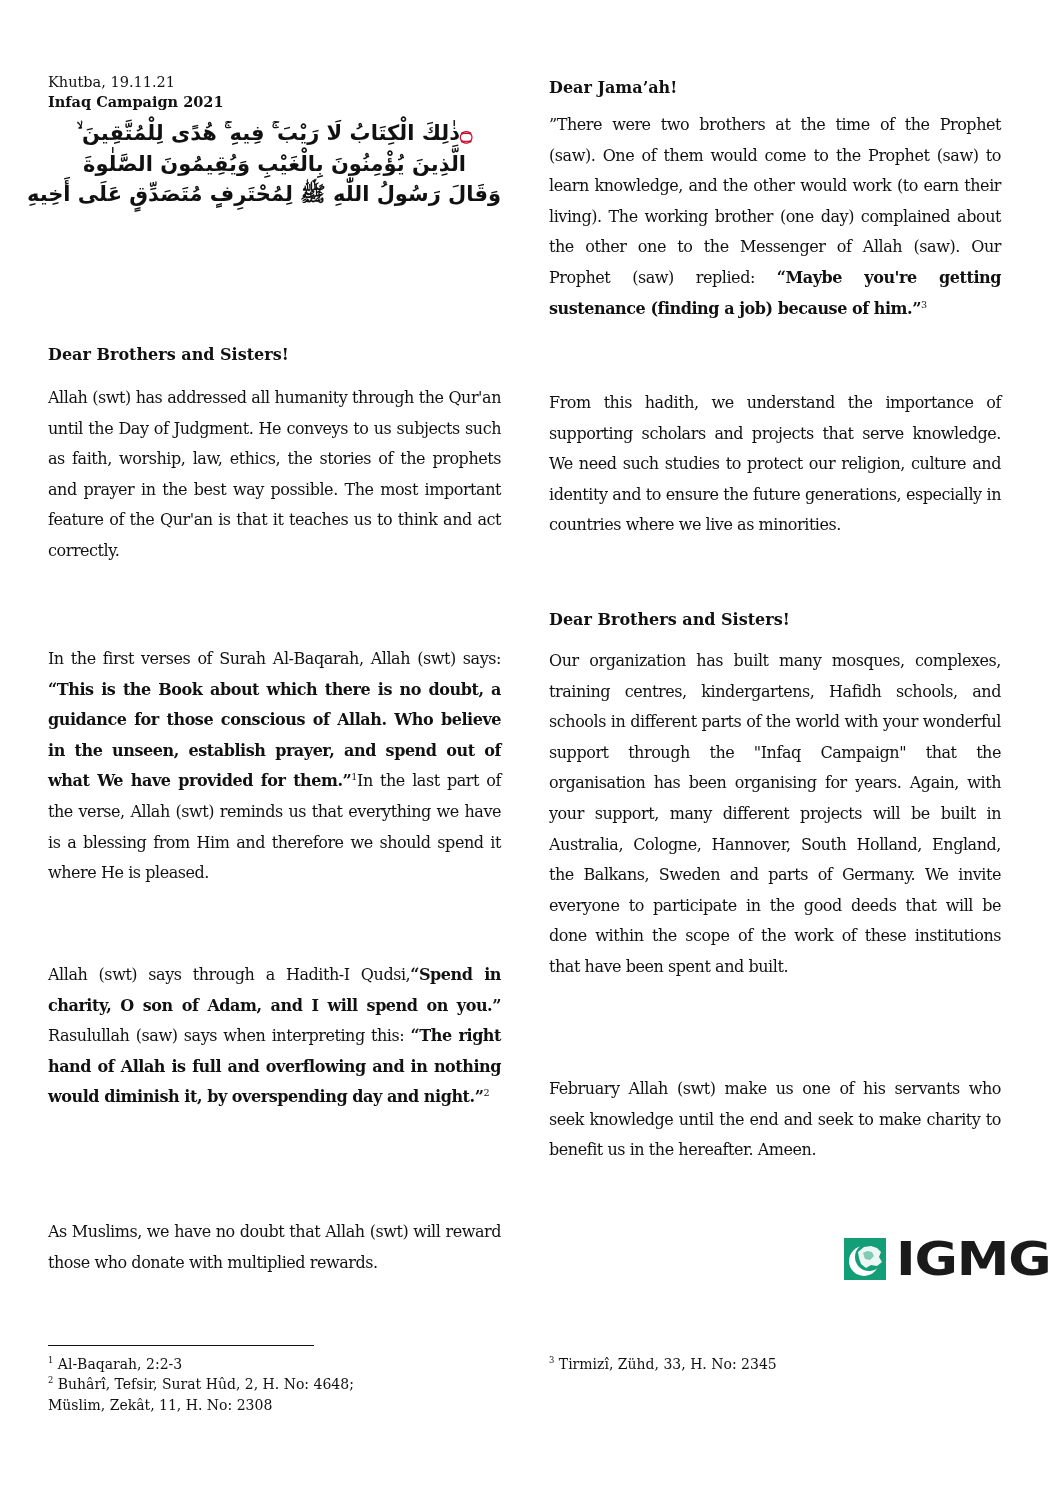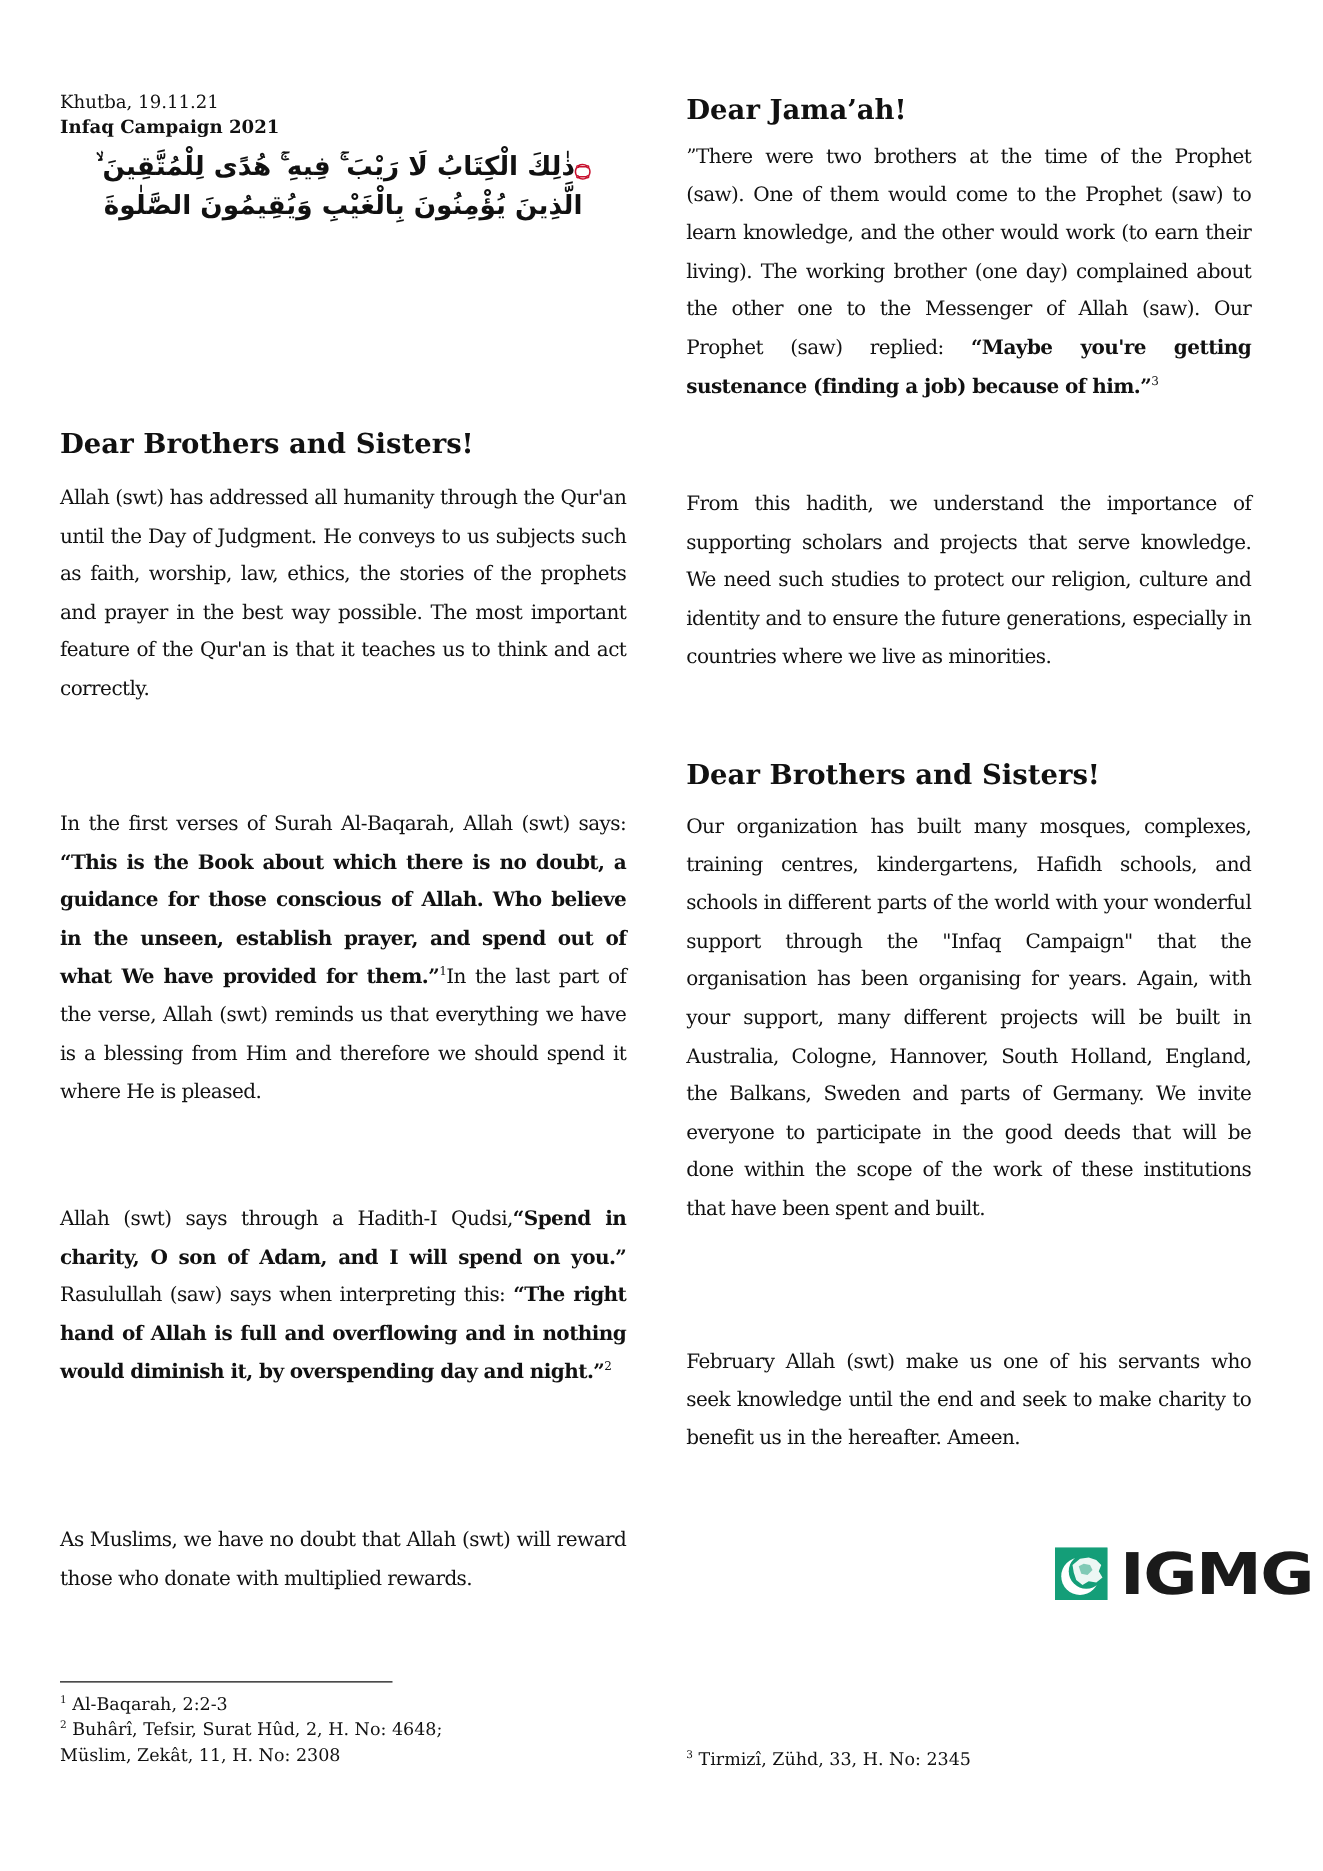"Dear Jama’ah!" .heading { font-size: 22px -> 16px }
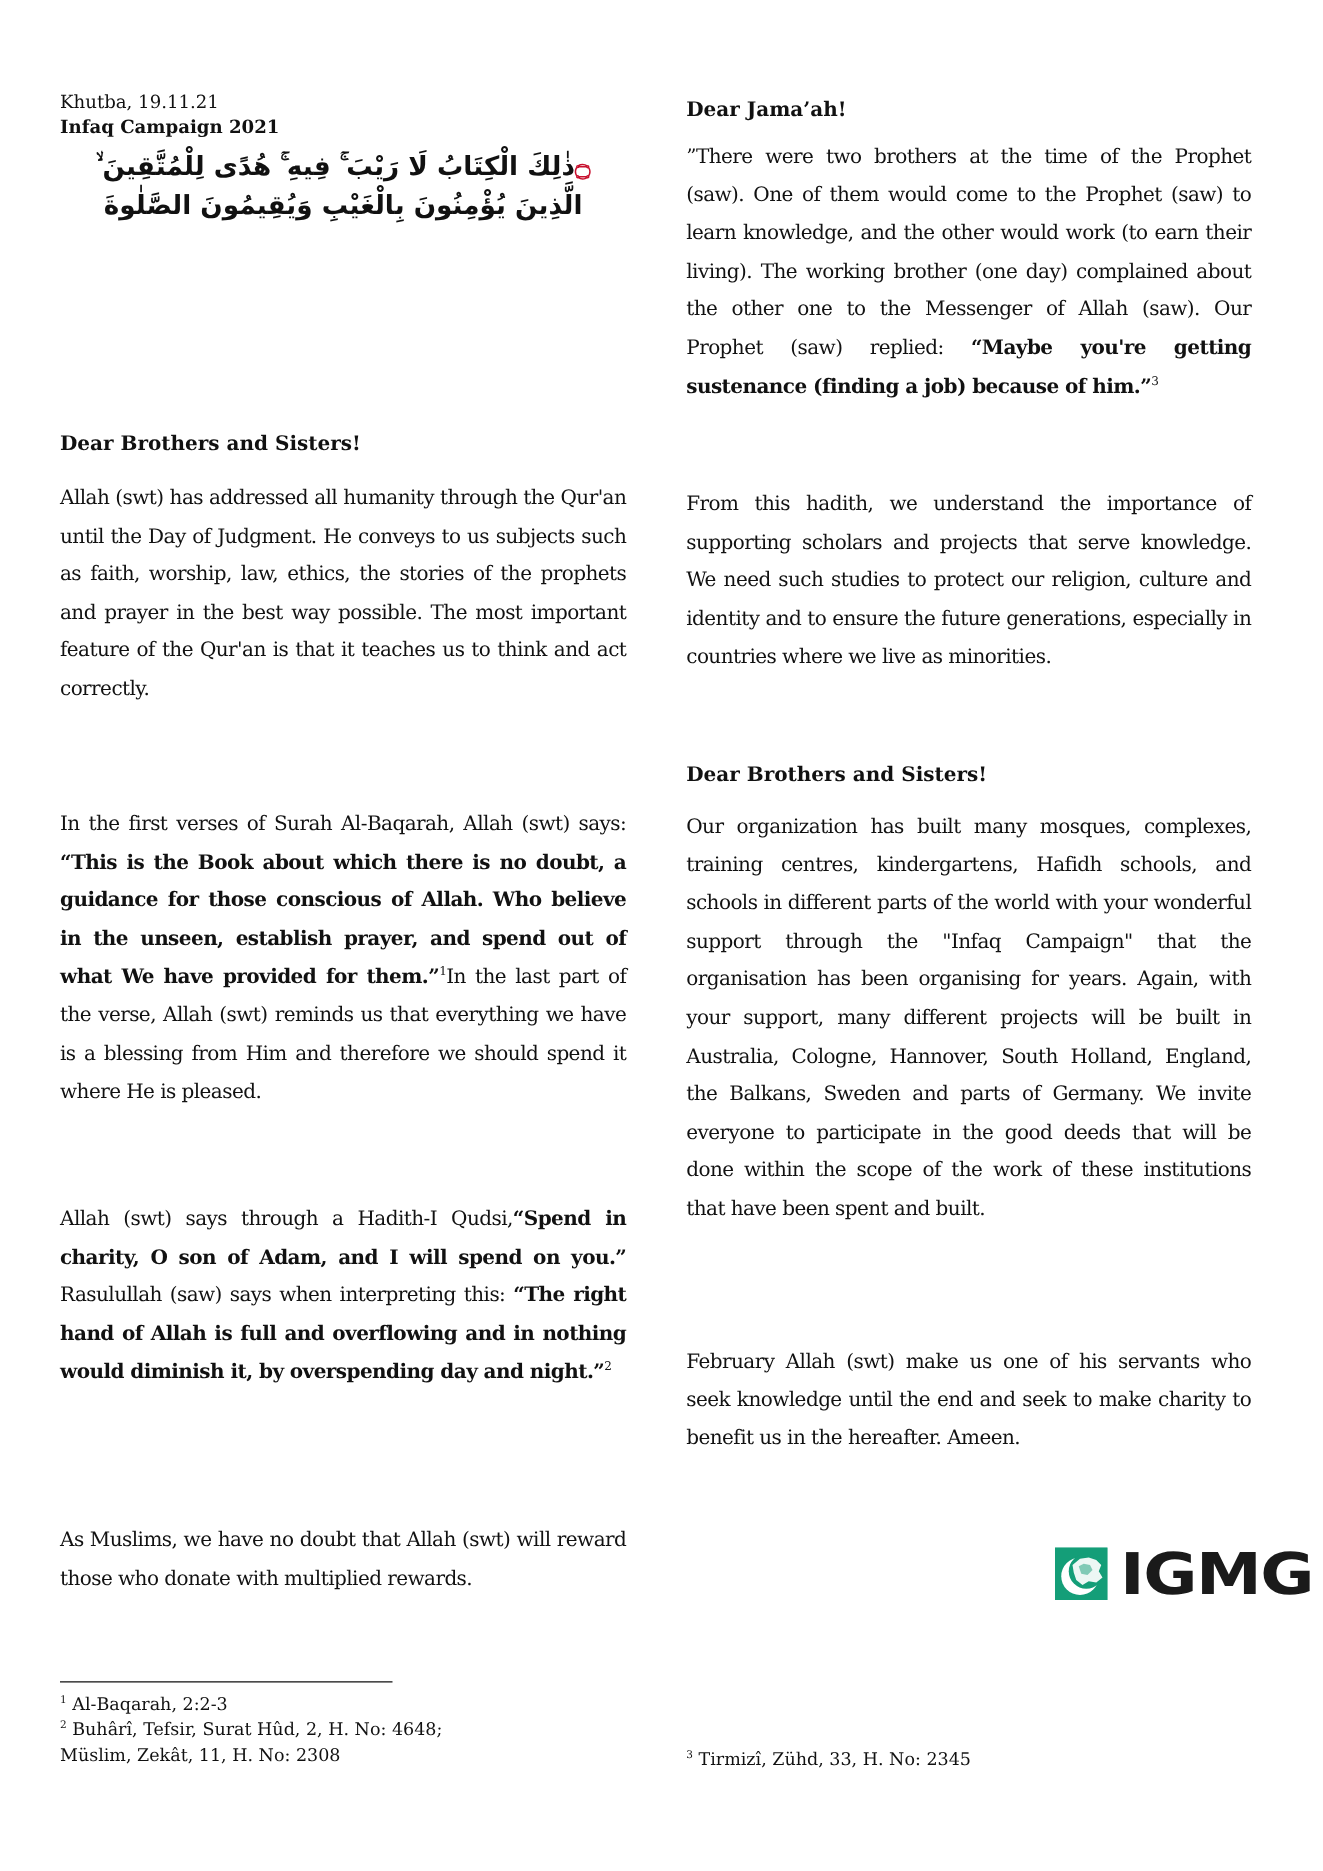"وَقَالَ رَسُولُ اللّٰهِ ﷺ لِمُحْتَرِفٍ" span.line { html: none -> <span>وَقَالَ رَسُولُ اللّٰهِ ﷺ لِمُحْتَرِفٍ مُتَصَدِّقٍ عَلَى أَخِيهِ</span> }
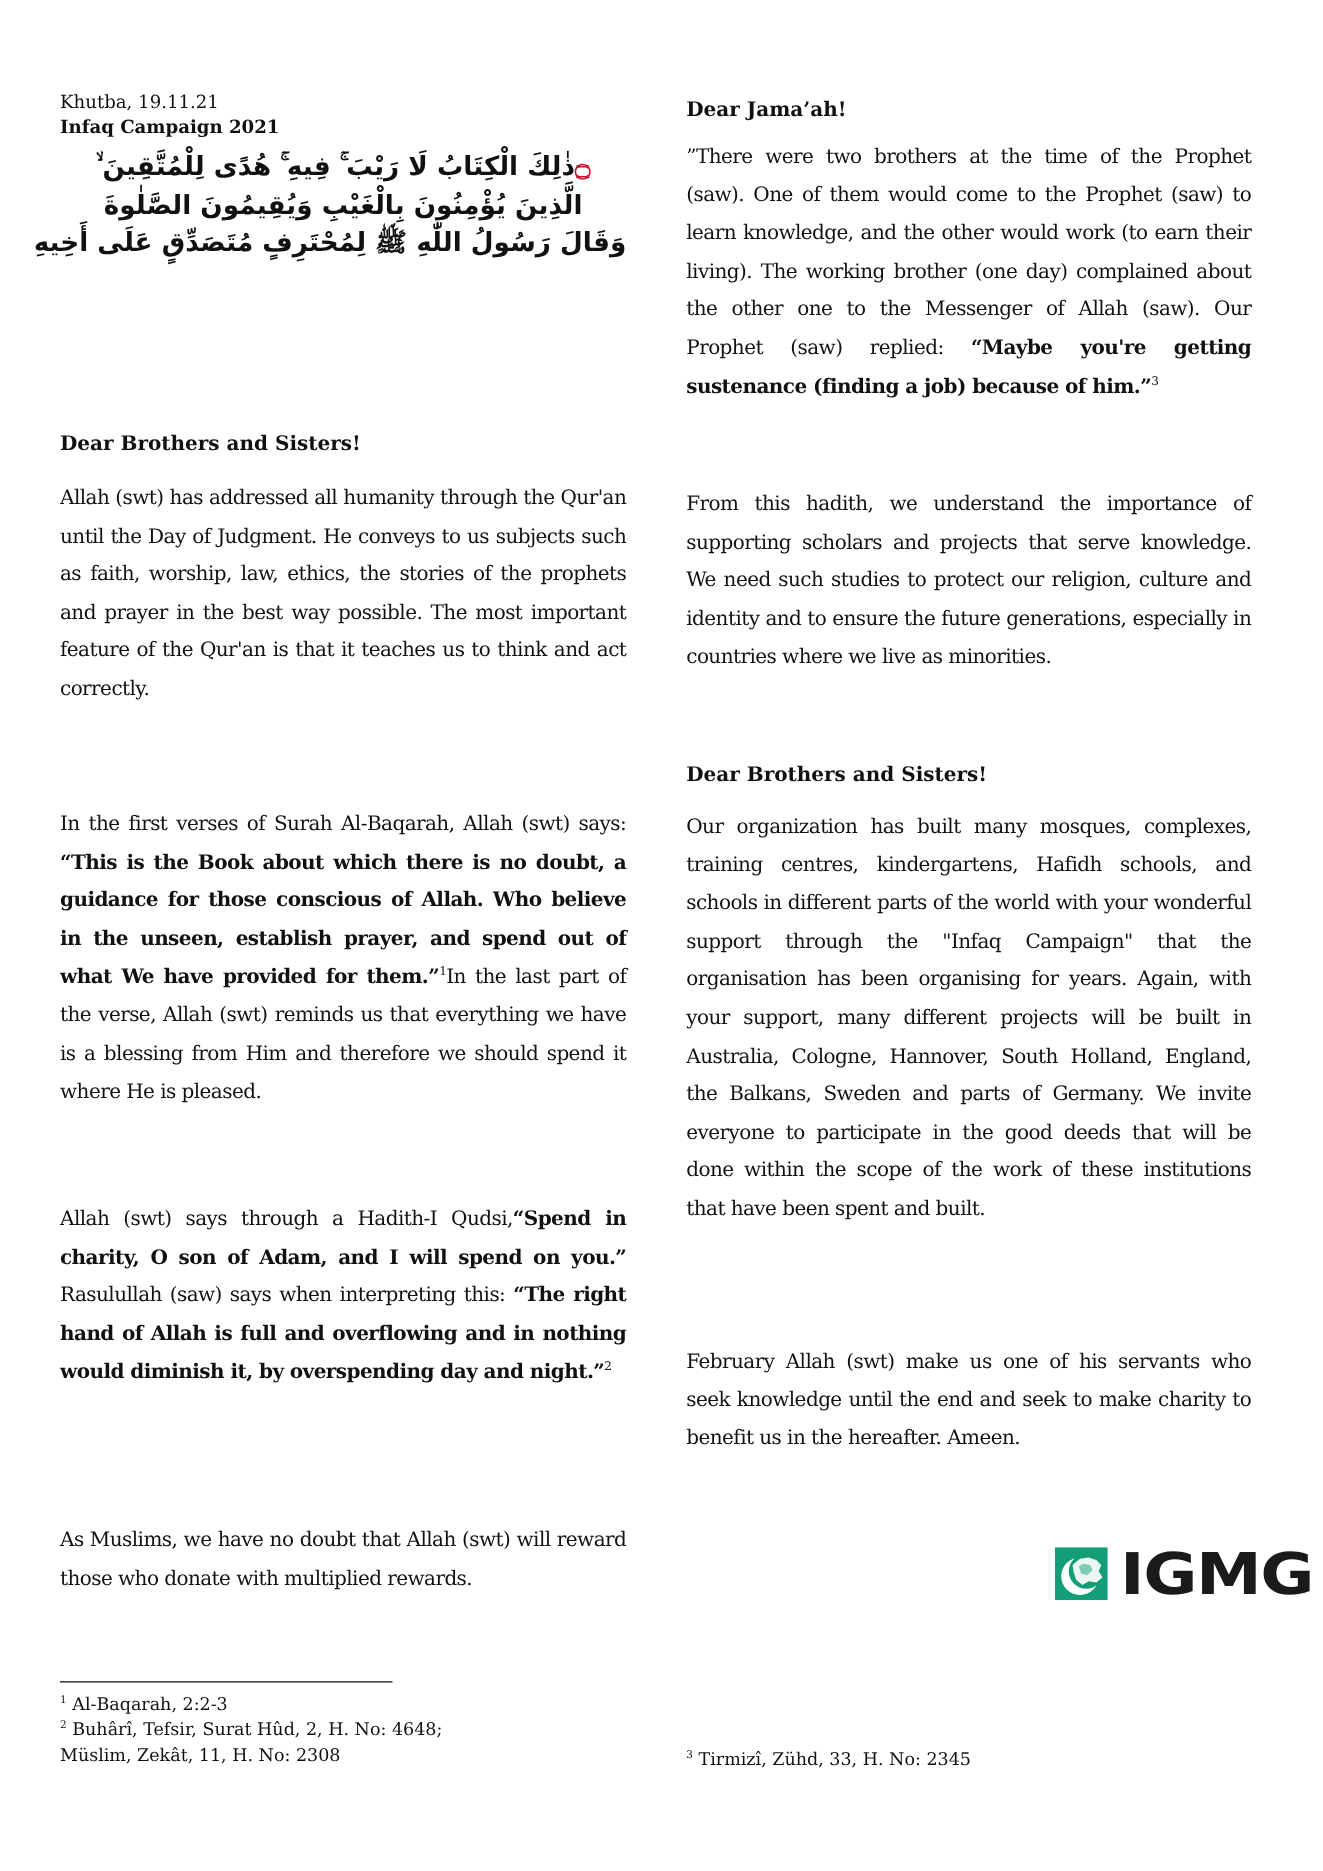"3 Tirmizî, Zühd, 33, H." div.fn { margin-top: 44px -> none }
